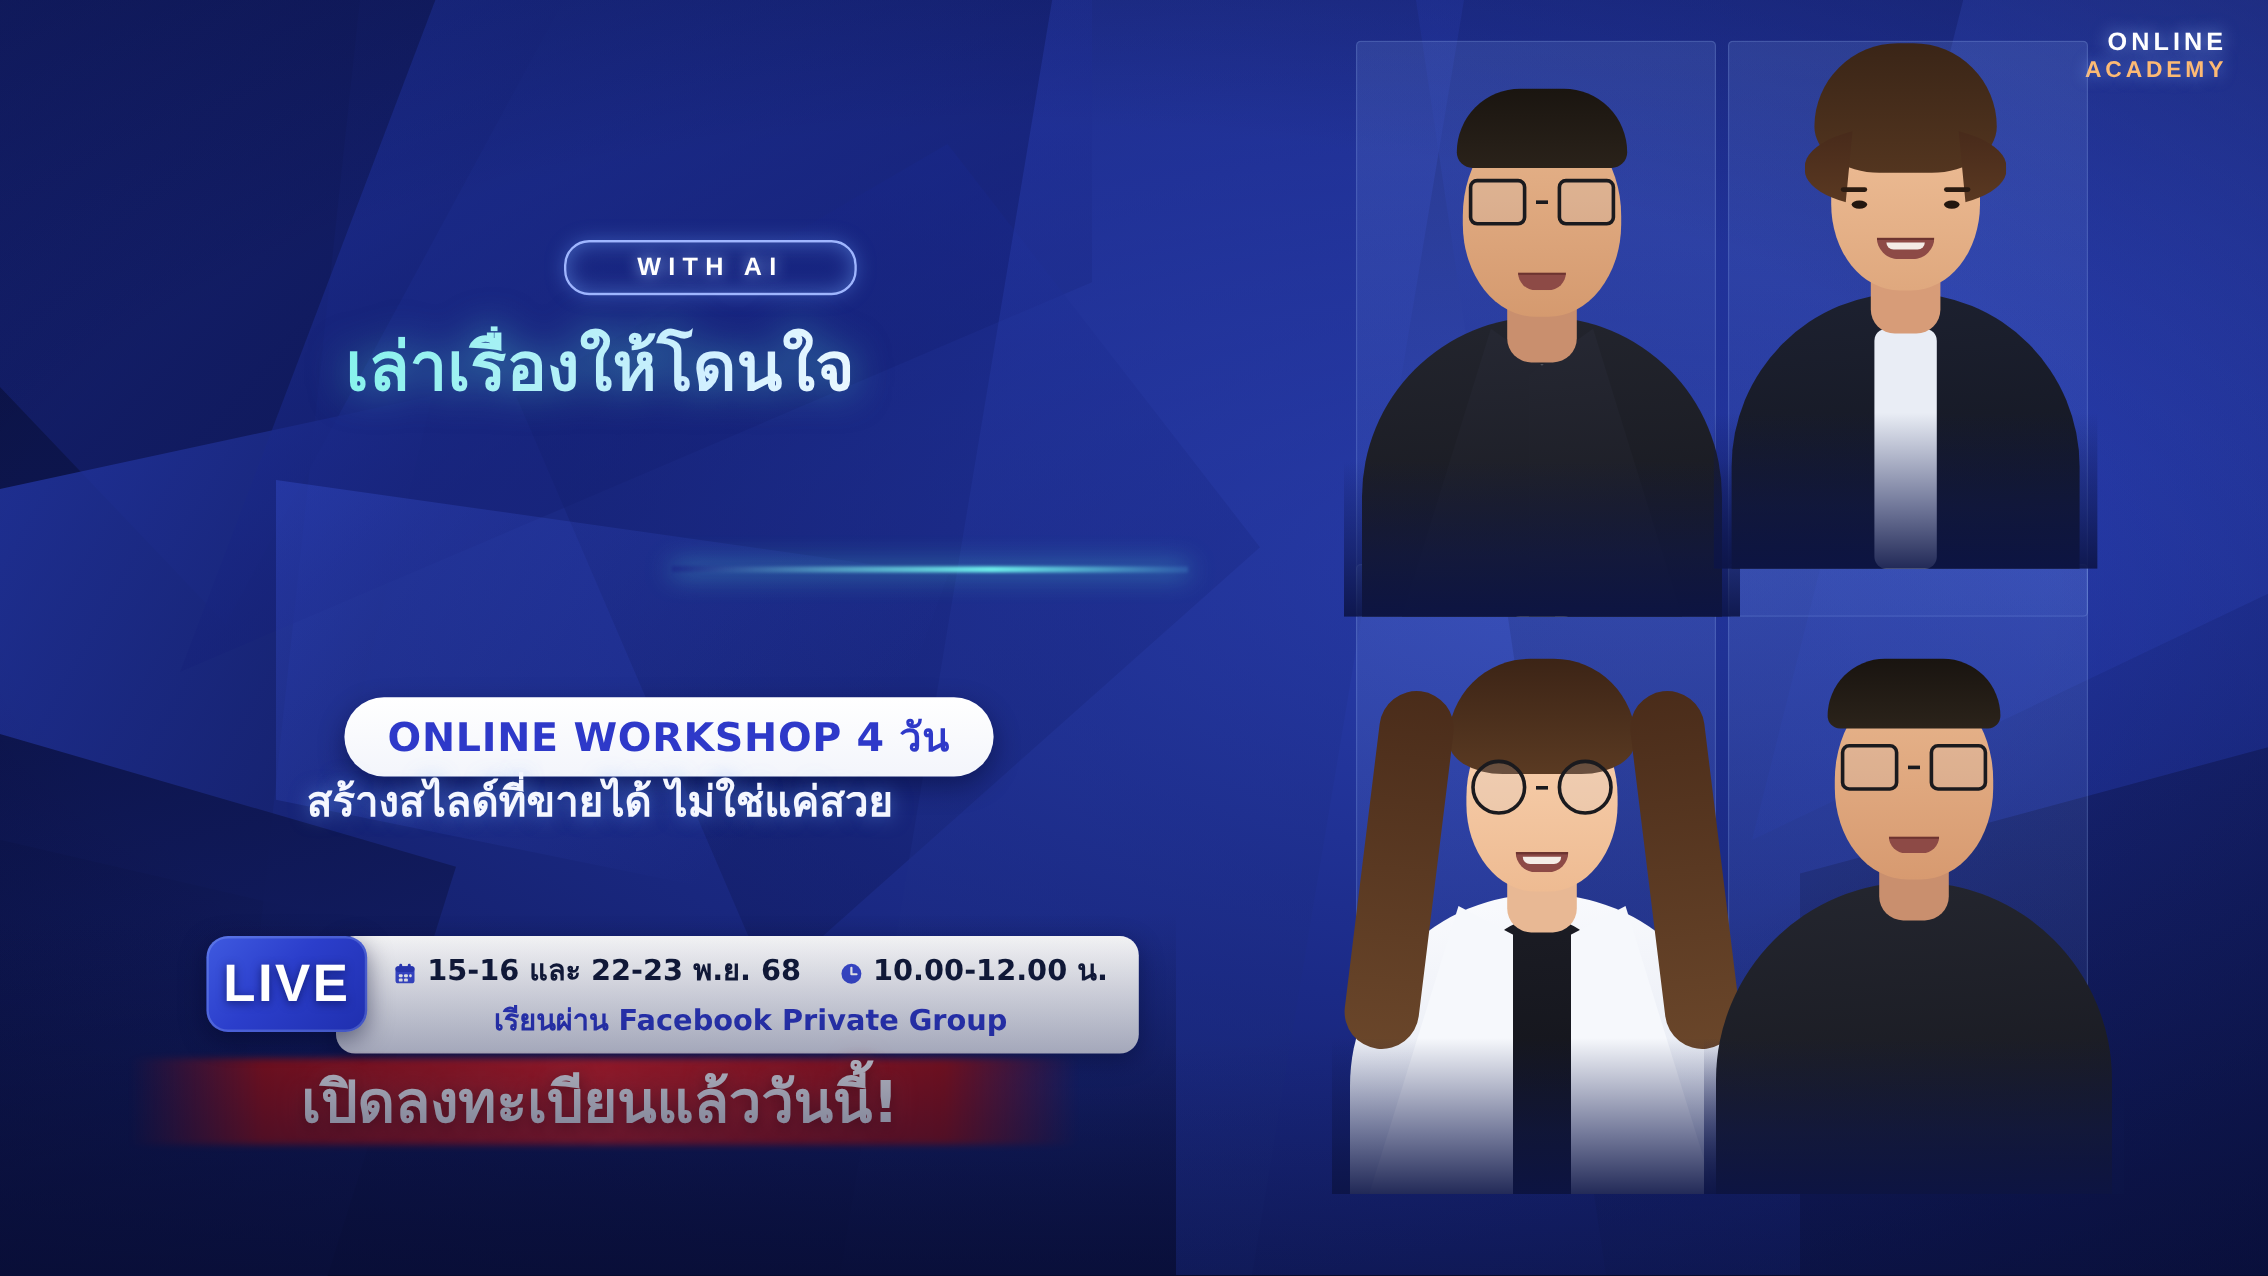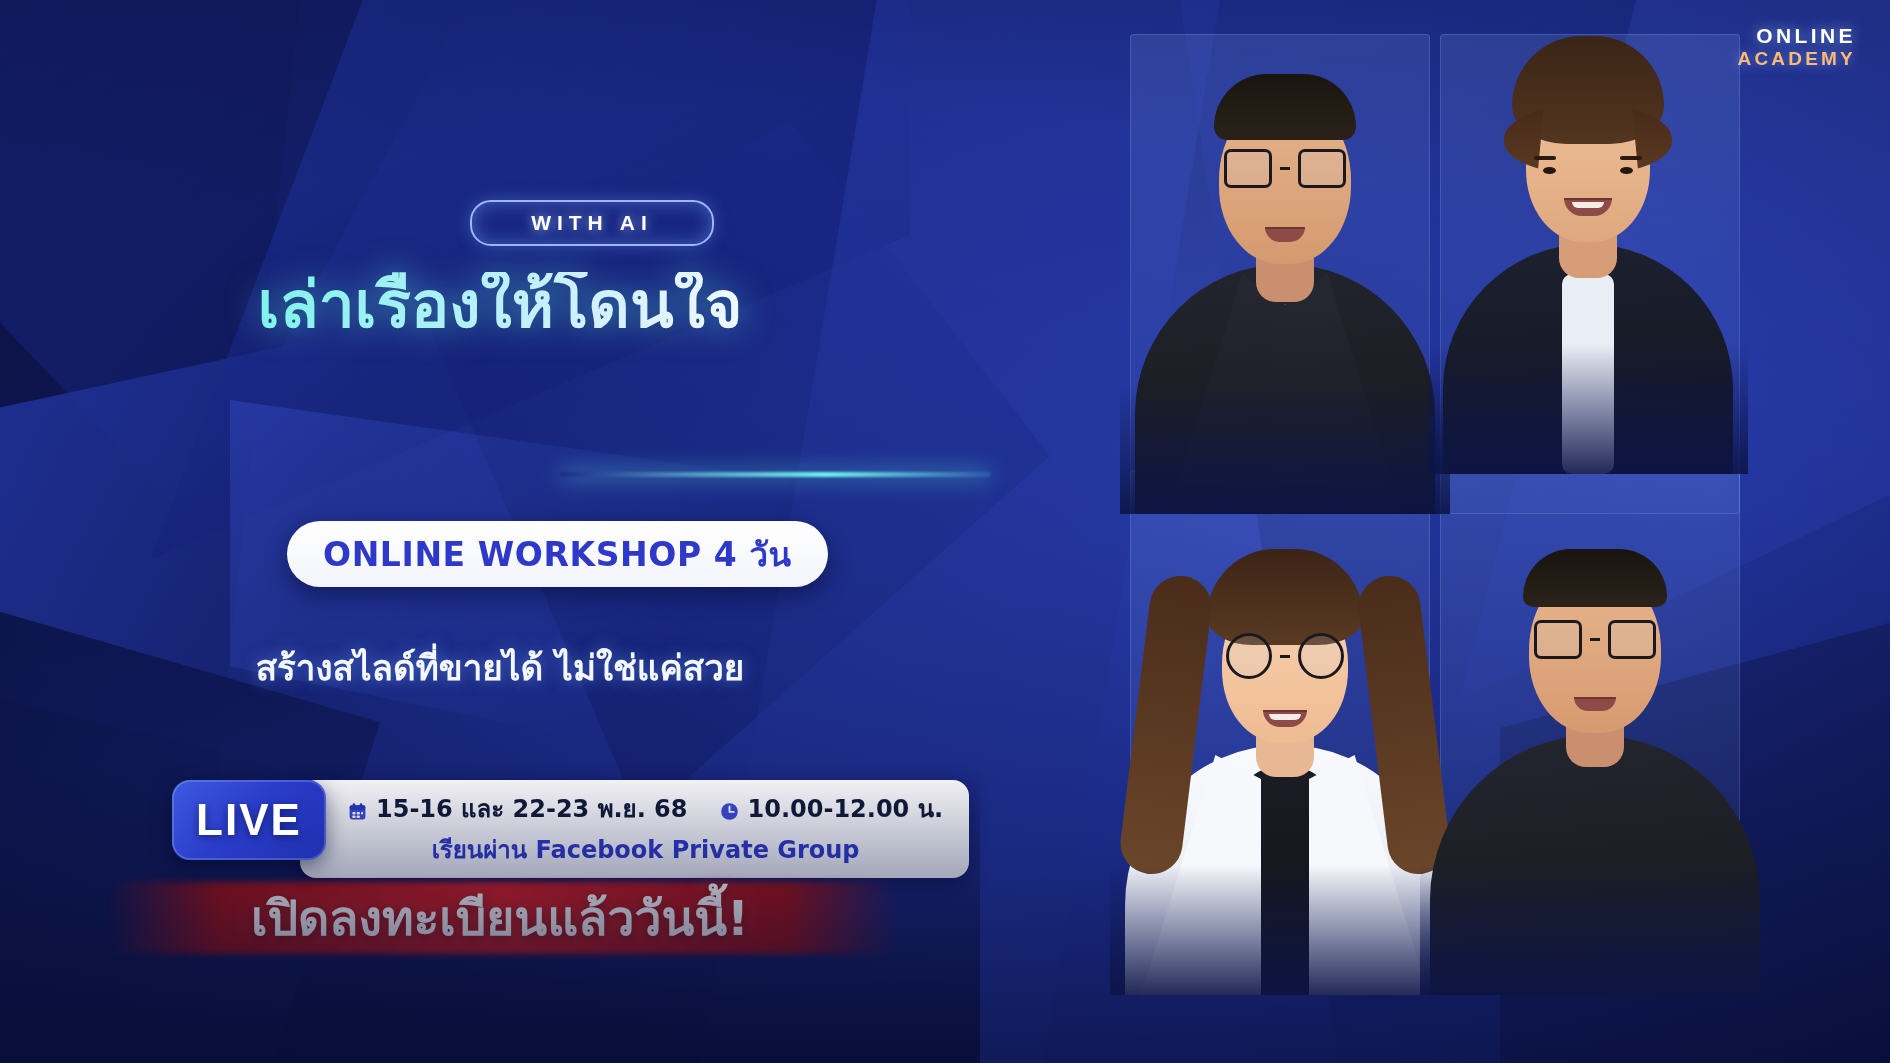"เล่าเรื่องให้โดนใจ" .head .h1,.head .h2 { font-family: Liberation Mono, monospace -> Liberation Sans, sans-serif; font-size: 64px -> 56px }
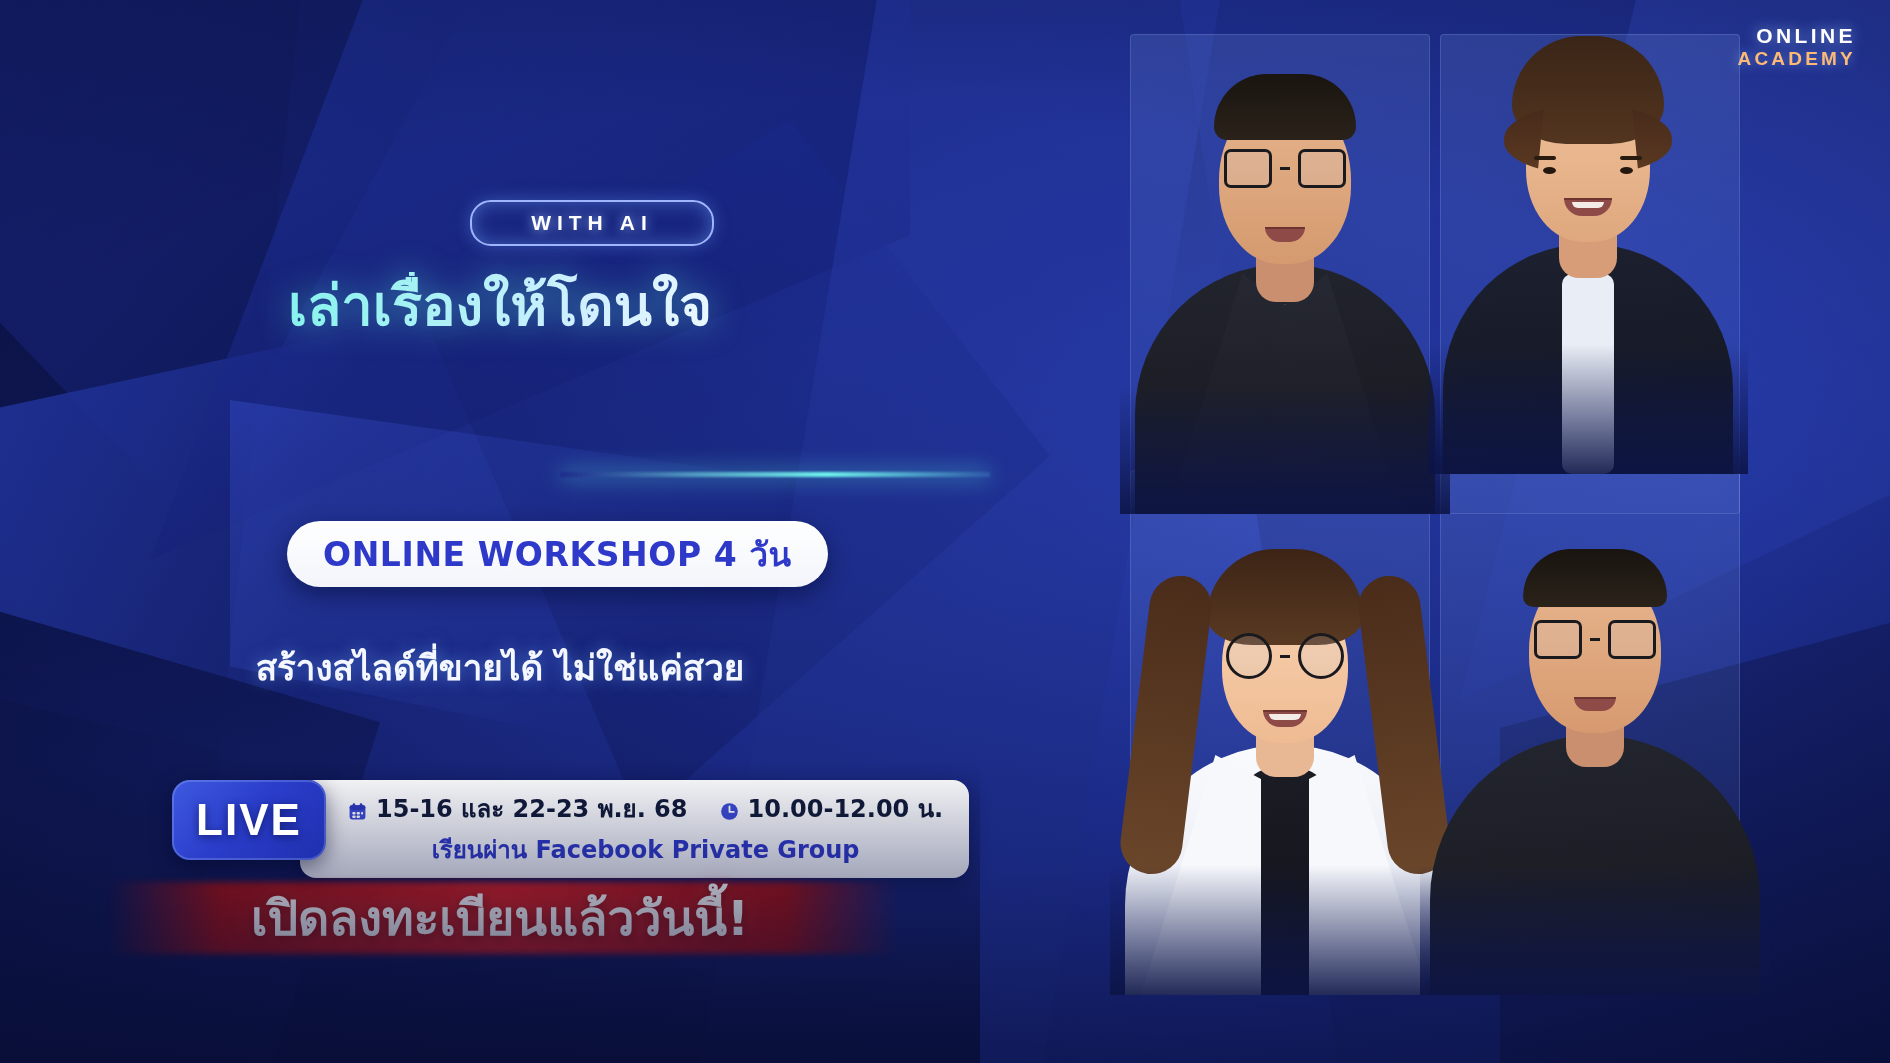"ONLINE WORKSHOP 4 วัน" .pill { top: 521px -> 581px }
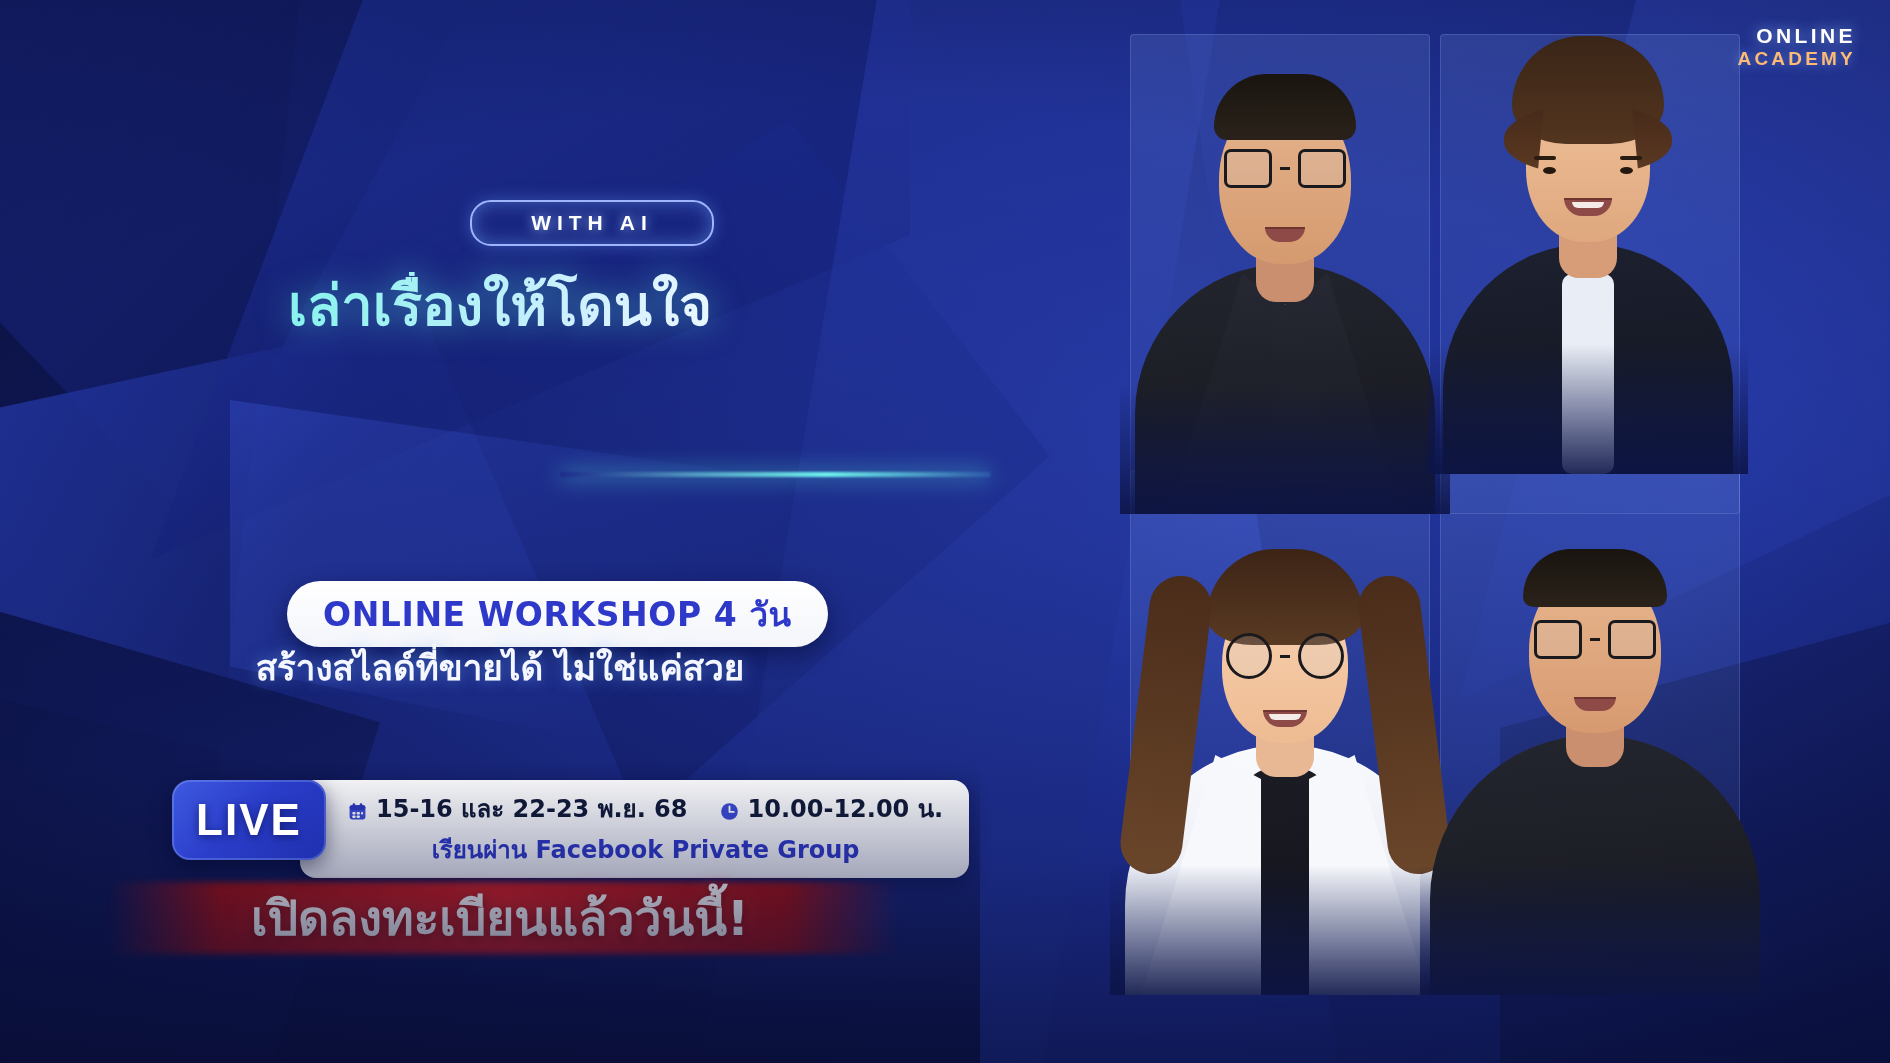"LIVE" .livebadge { width: 154px -> 134px }
